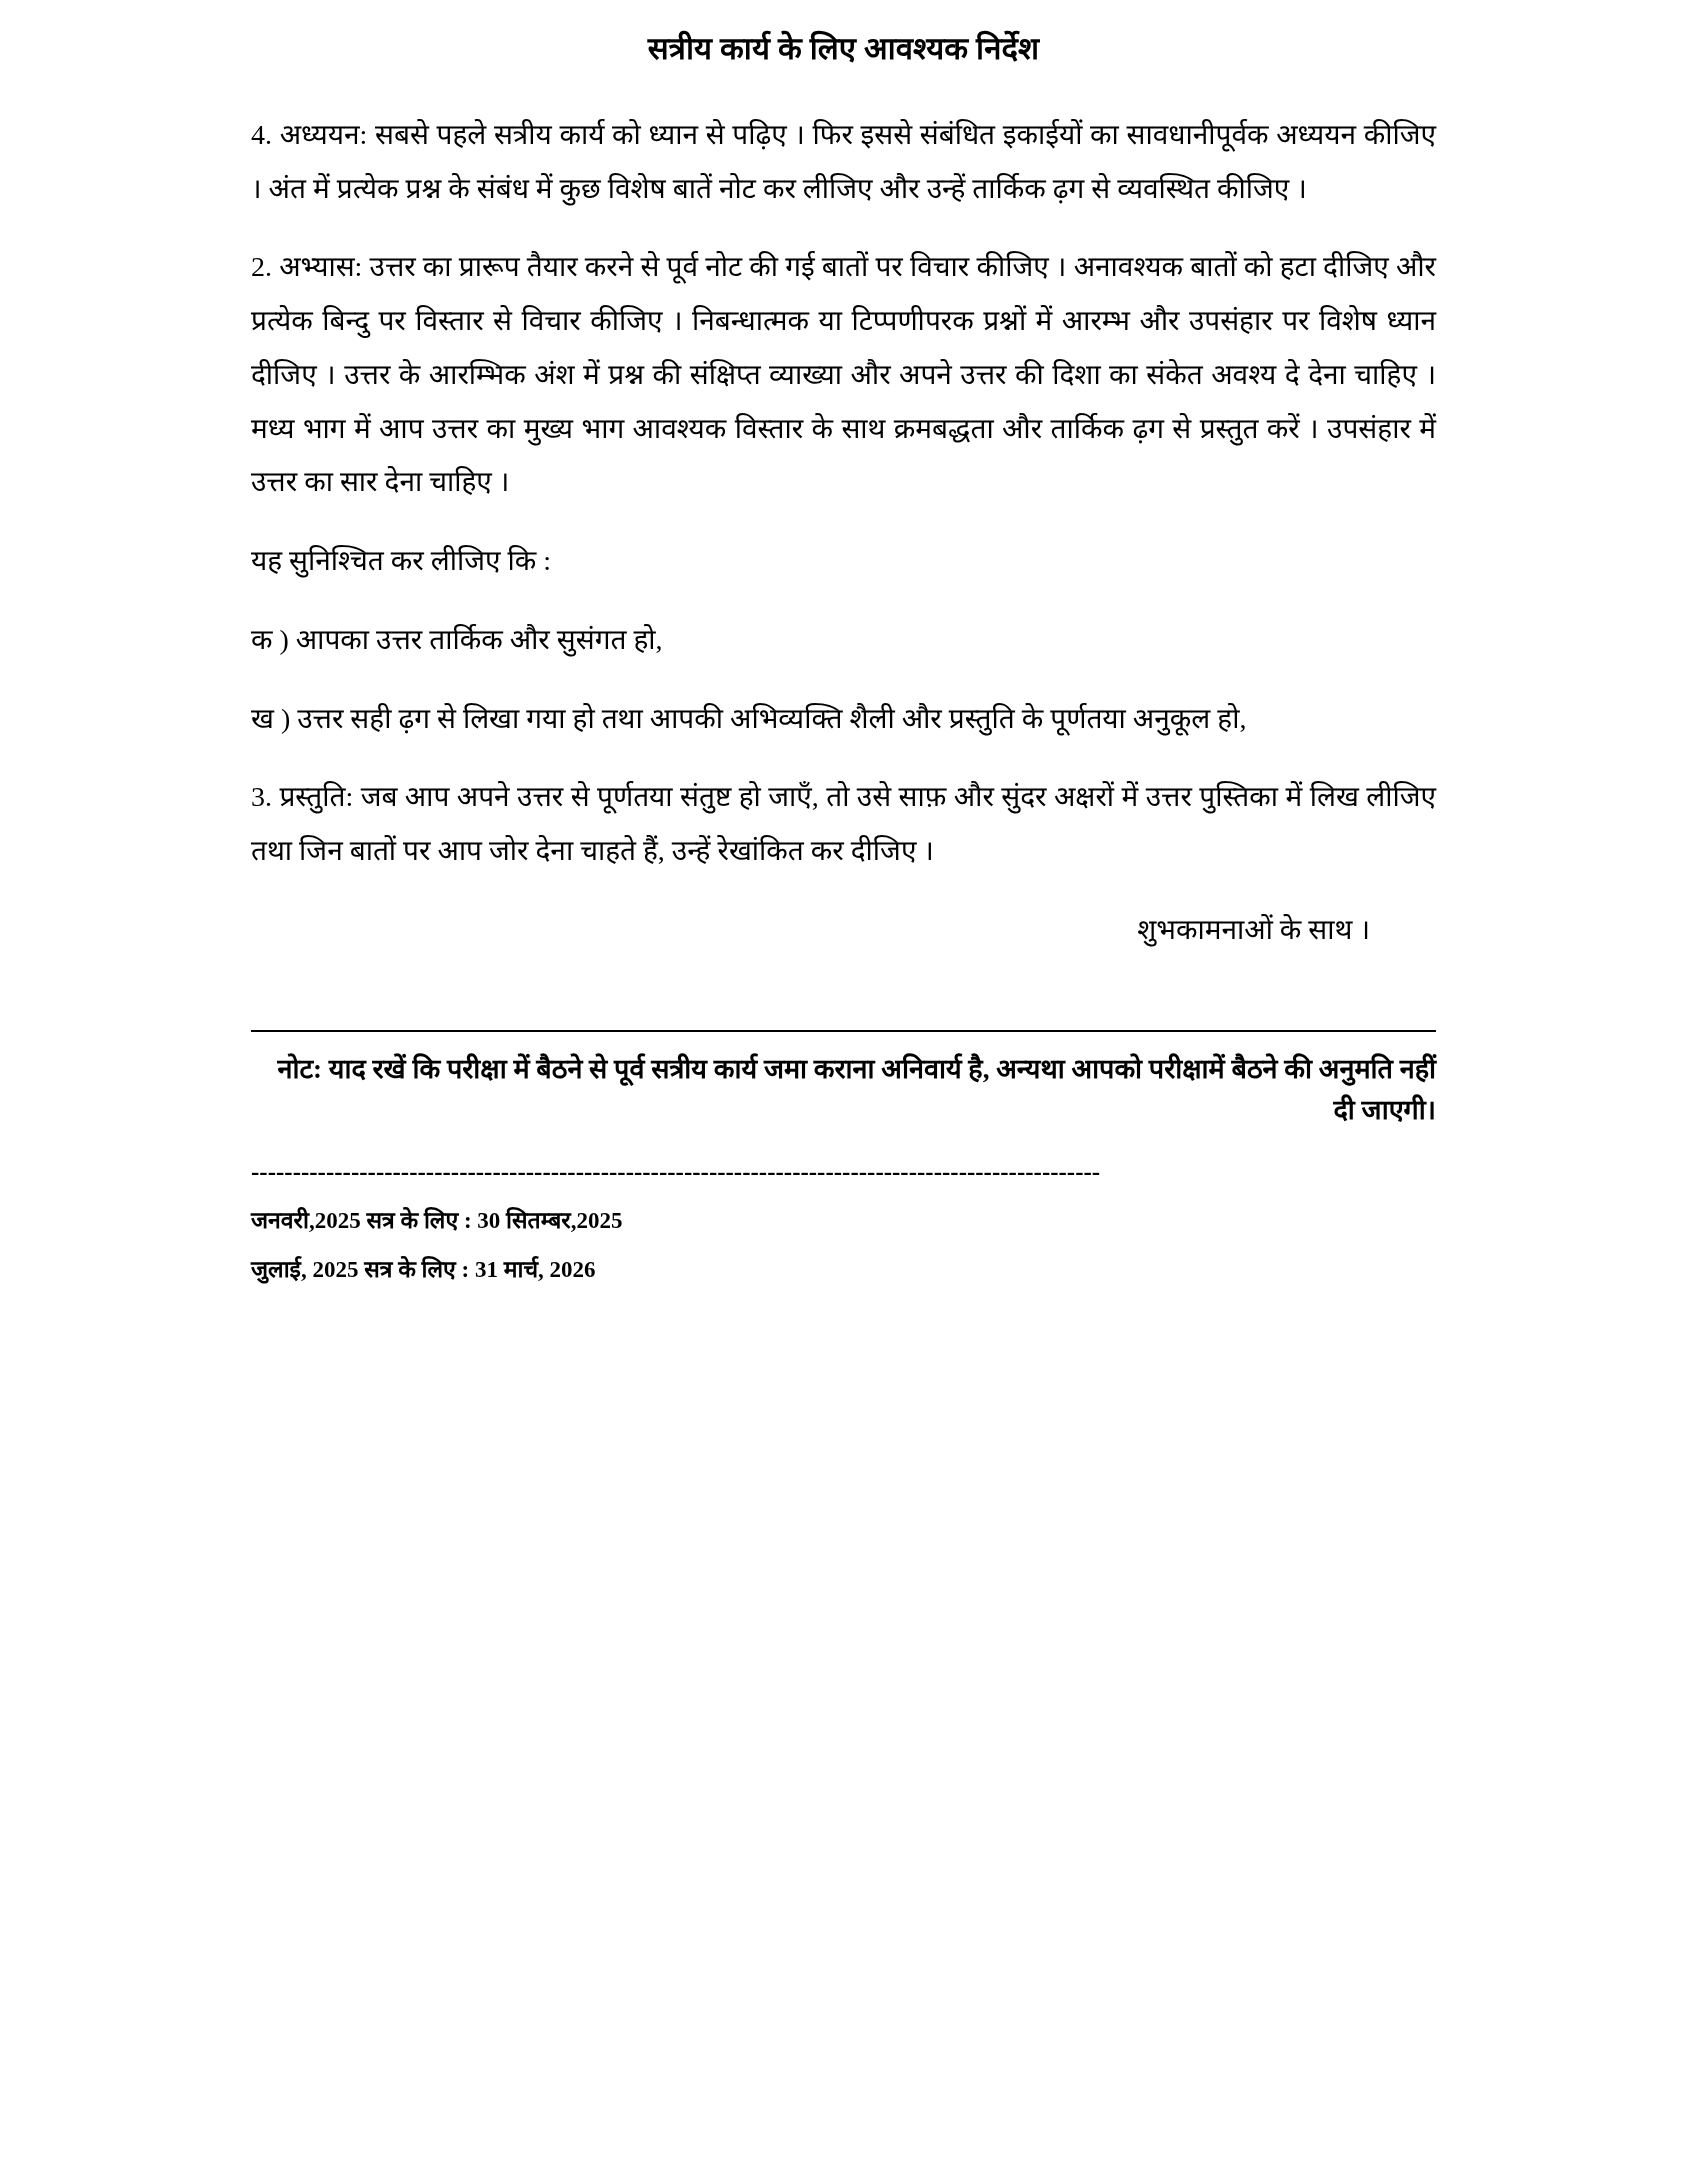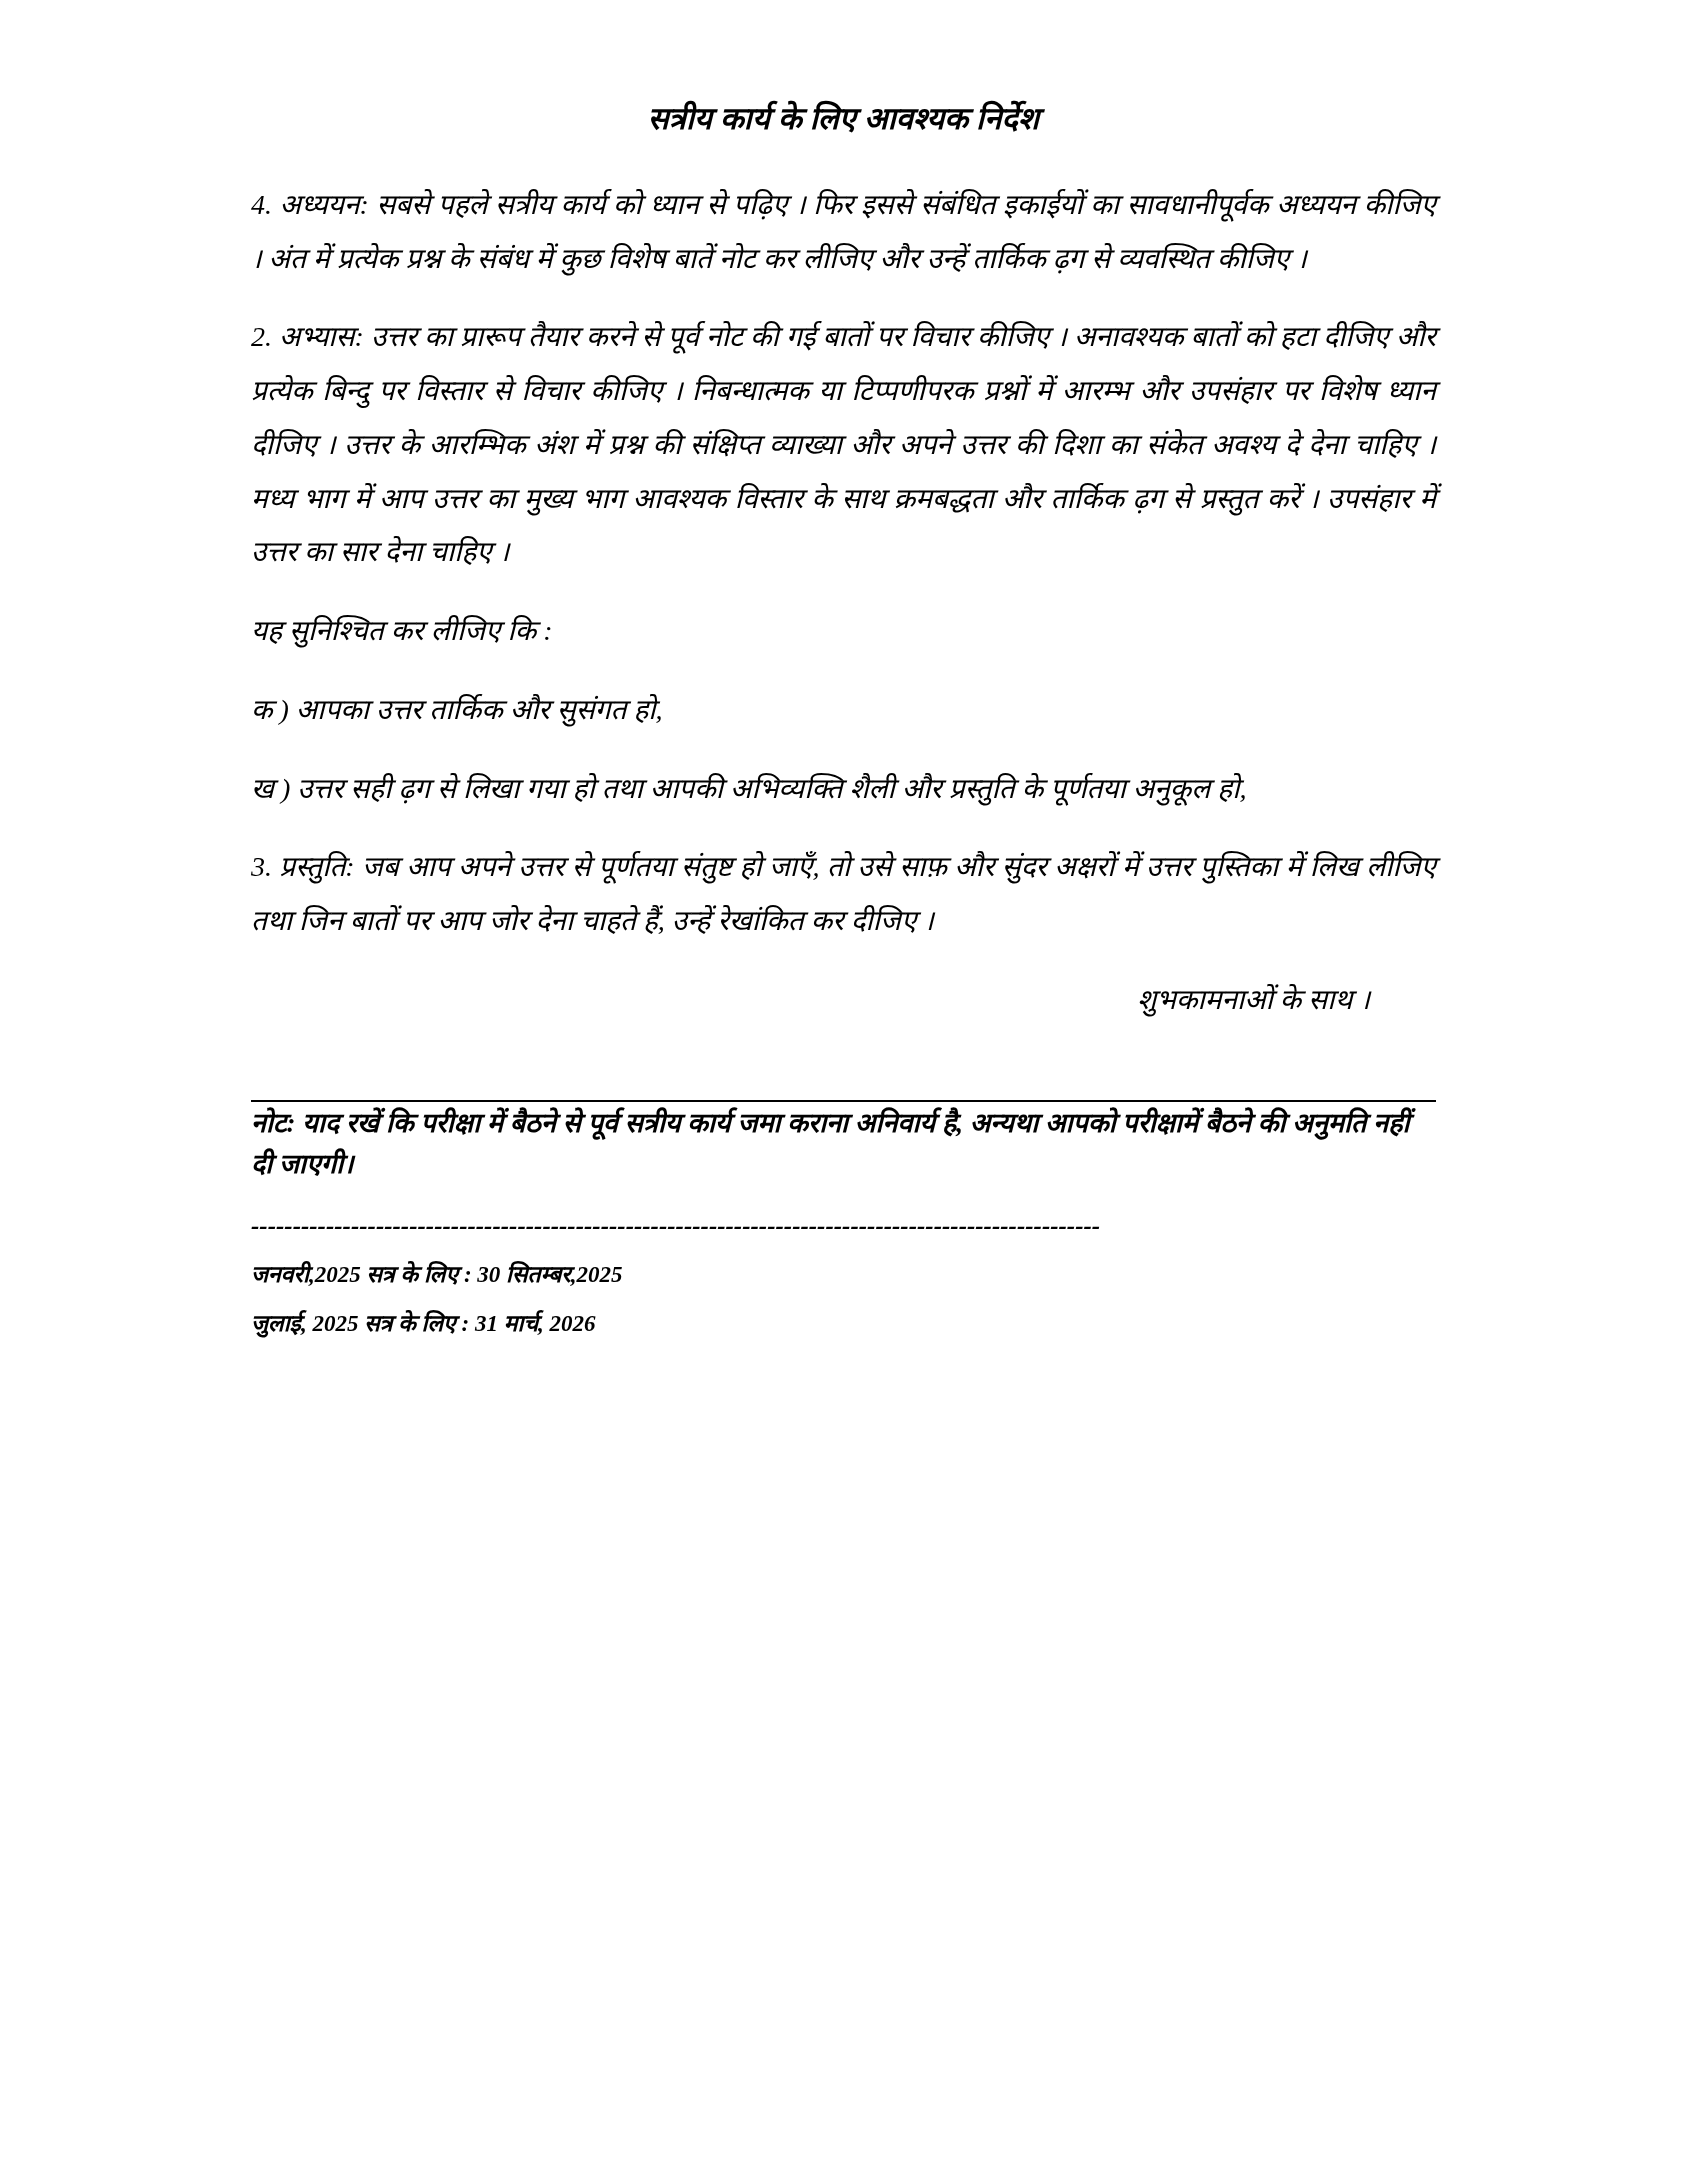"सत्रीय कार्य के लिए आवश्यक" .page { font-style: italic -> none; padding: 98px 251px 0 251px -> 28px 251px 0 251px }
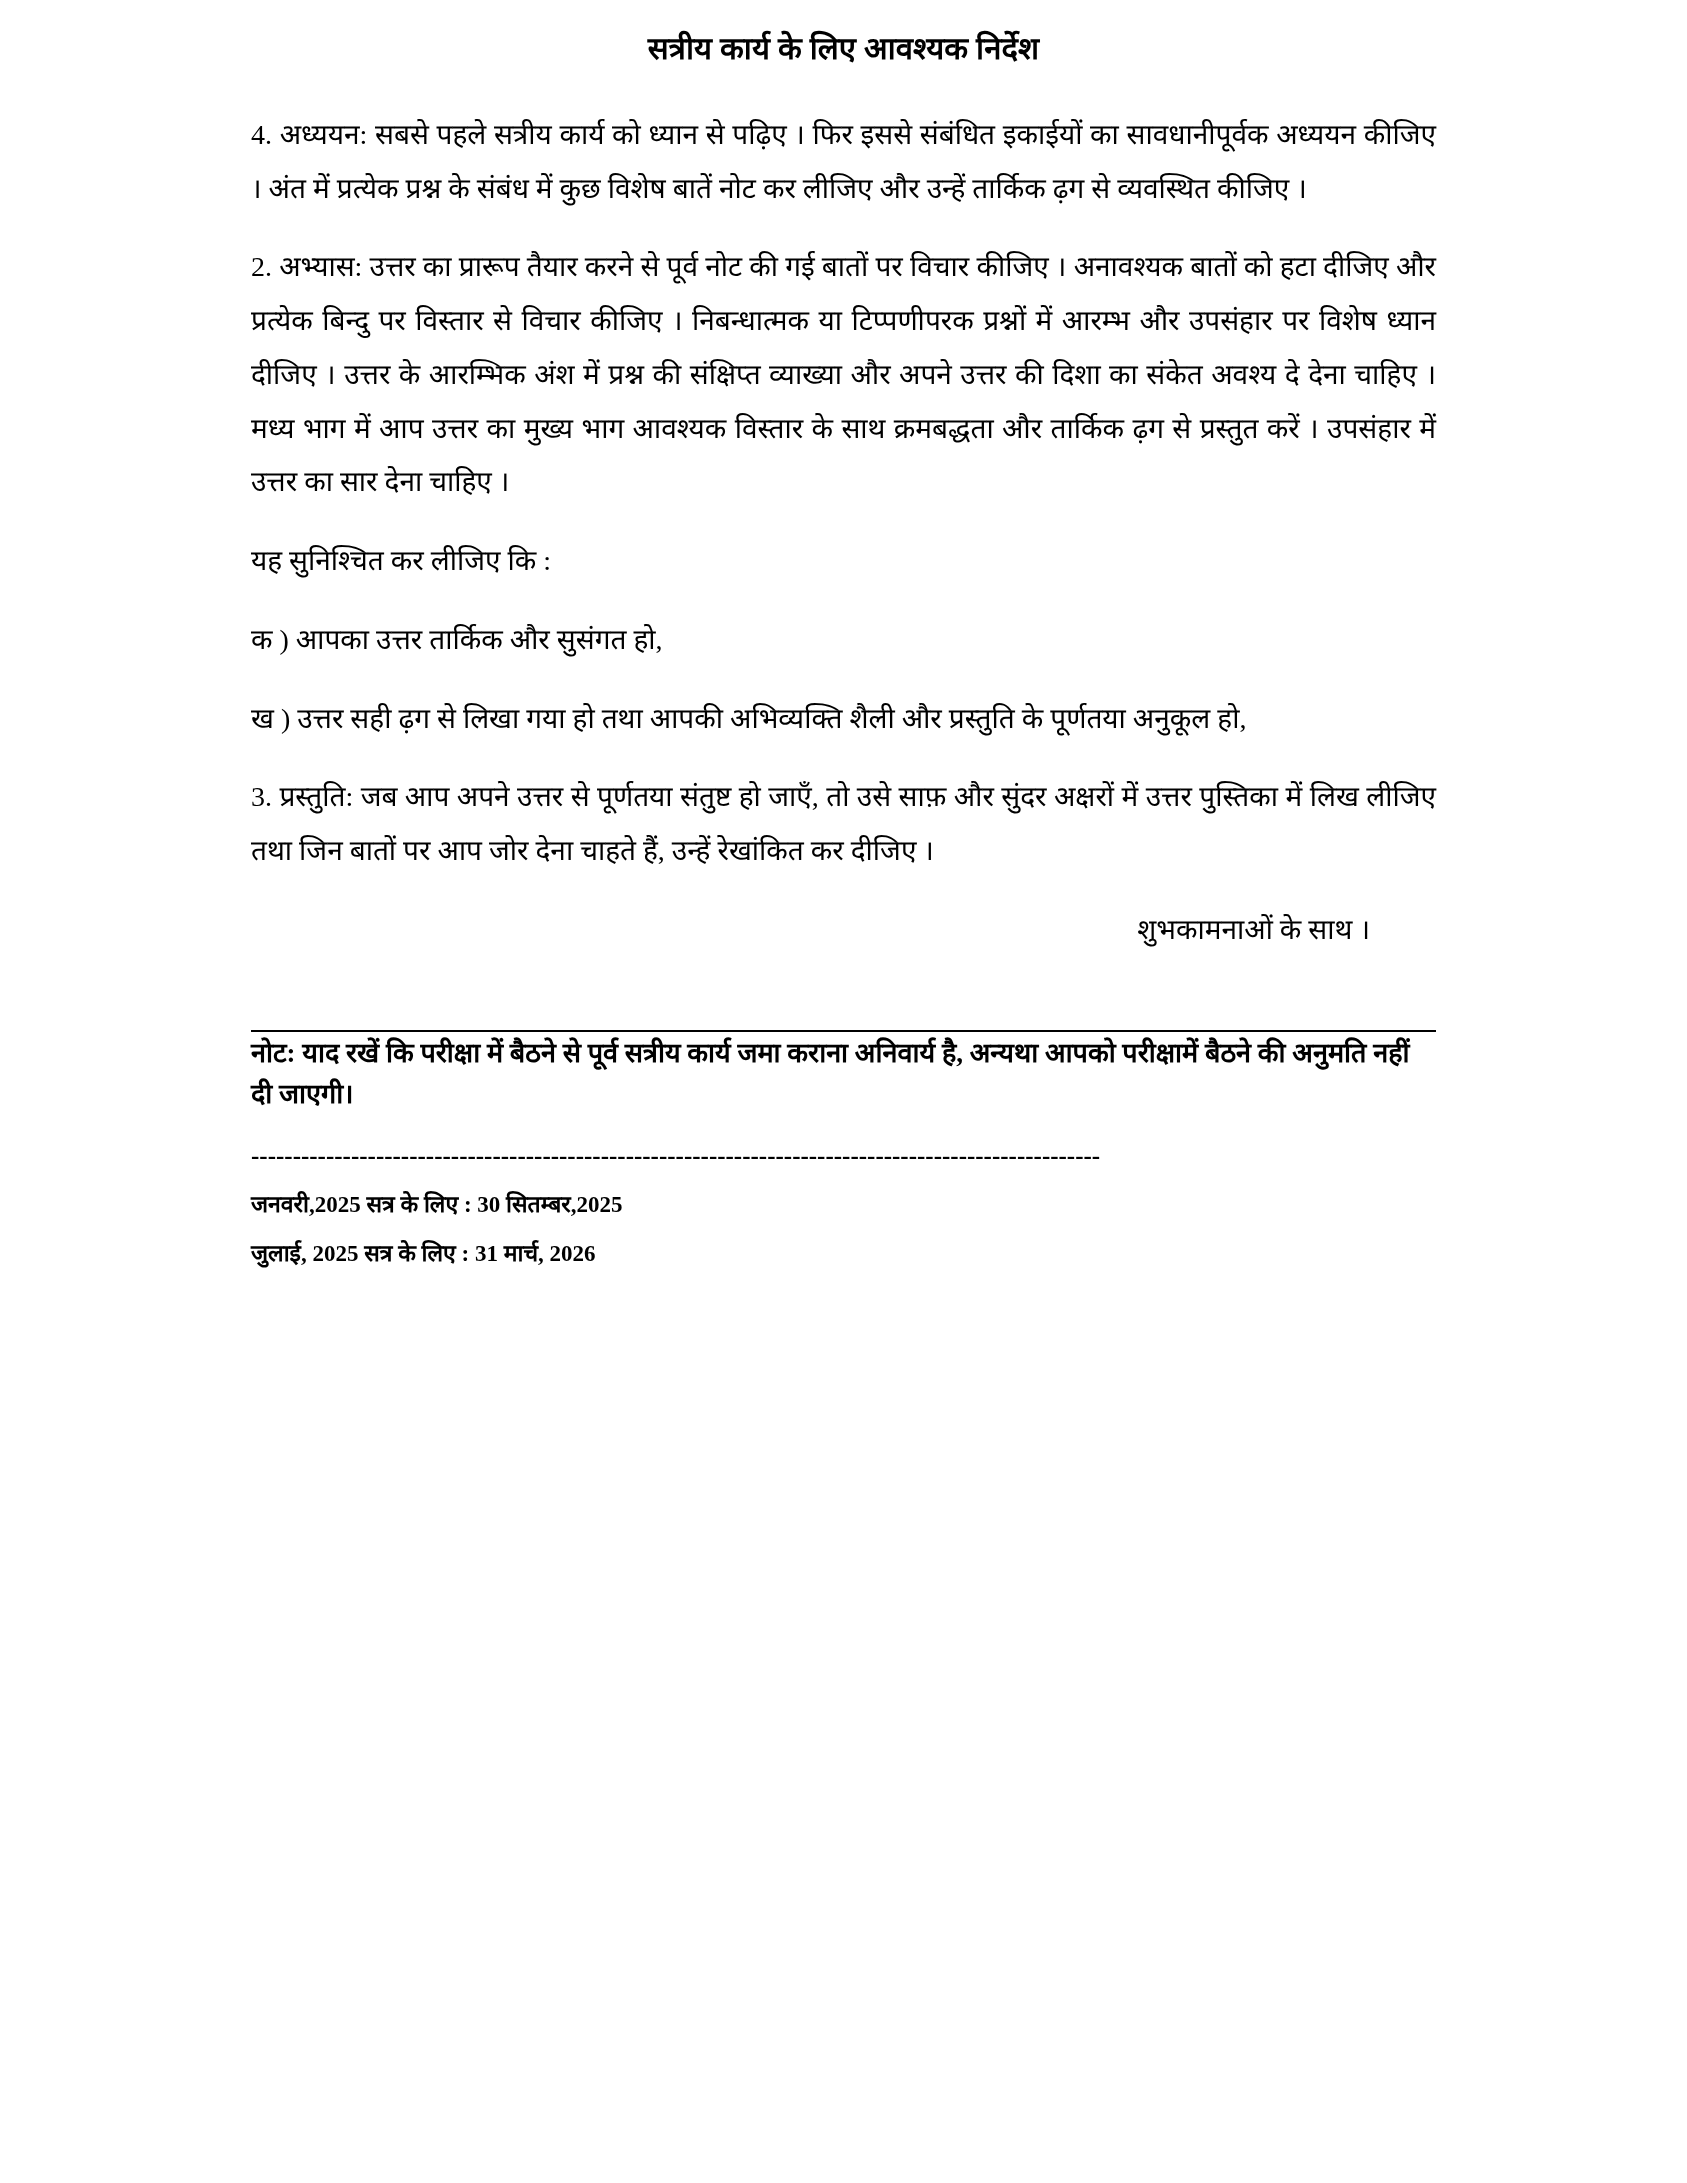"नोट: याद रखें कि परीक्षा" .note-block { margin-top: 1px -> 17px; text-align: left -> right }
